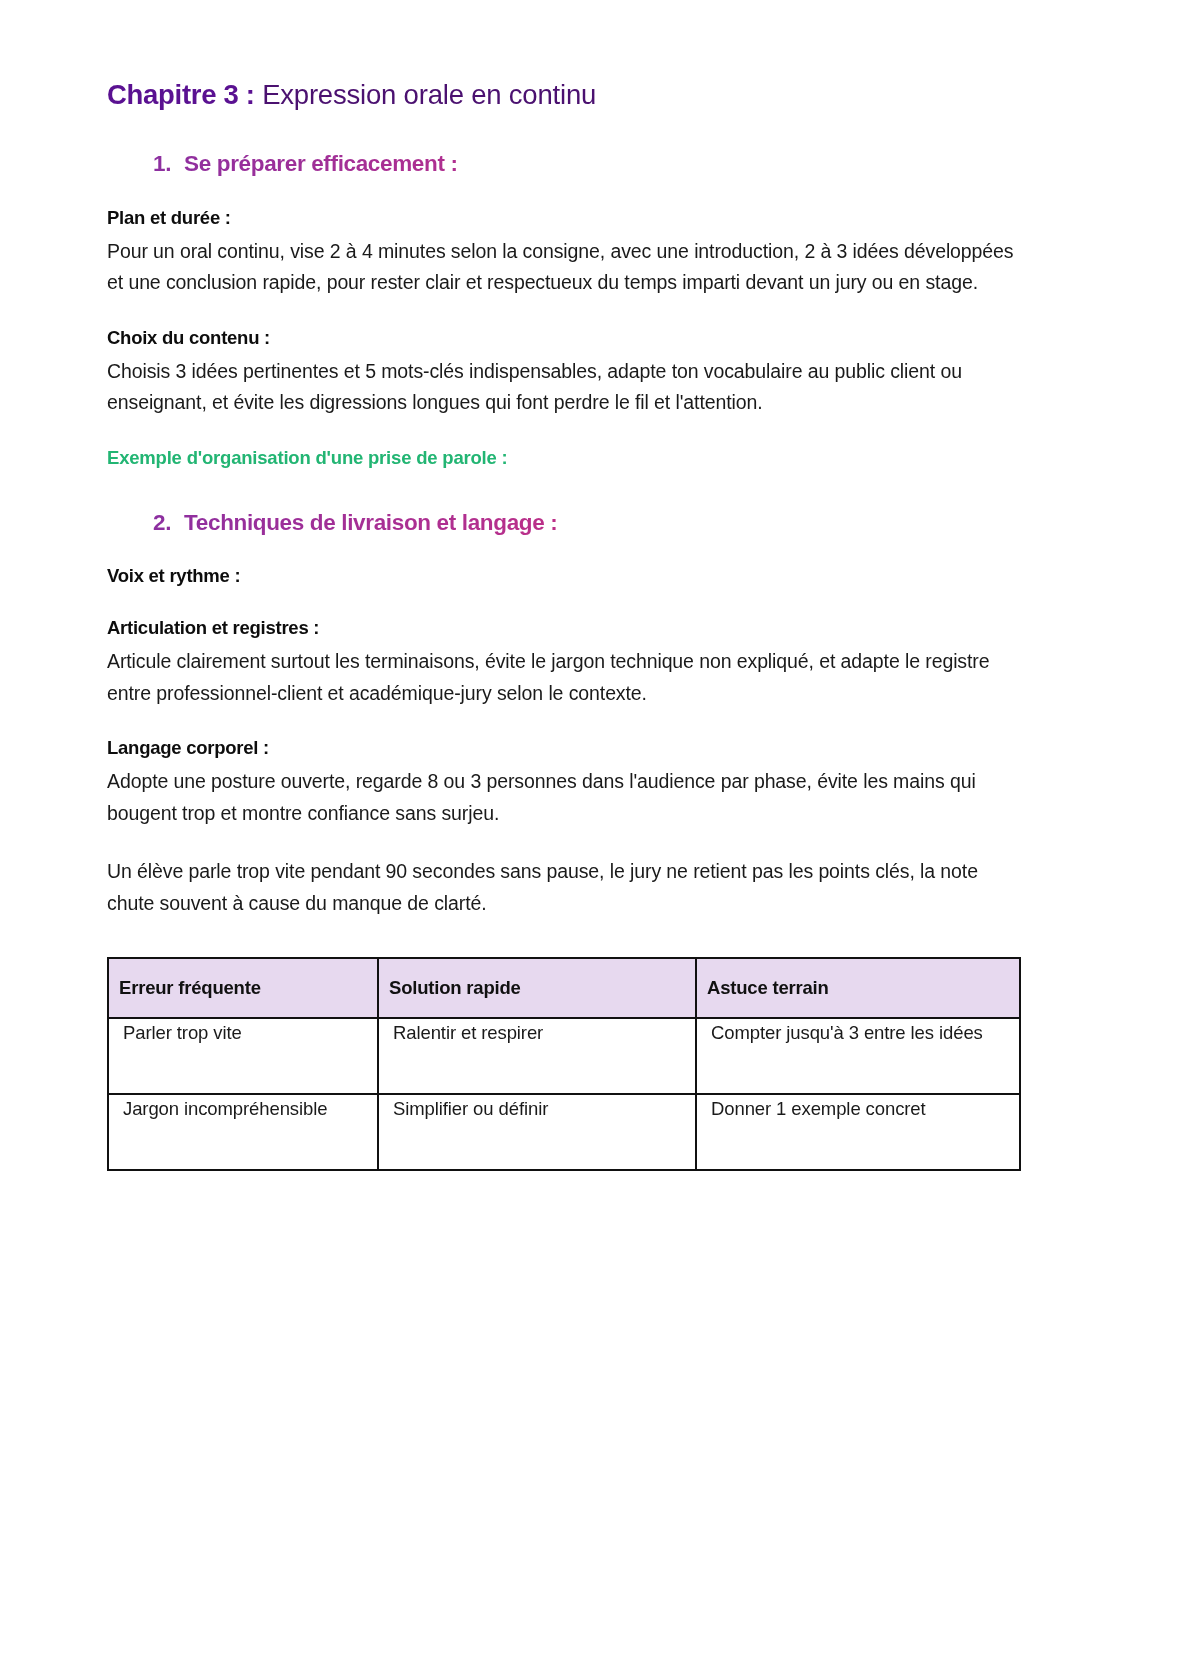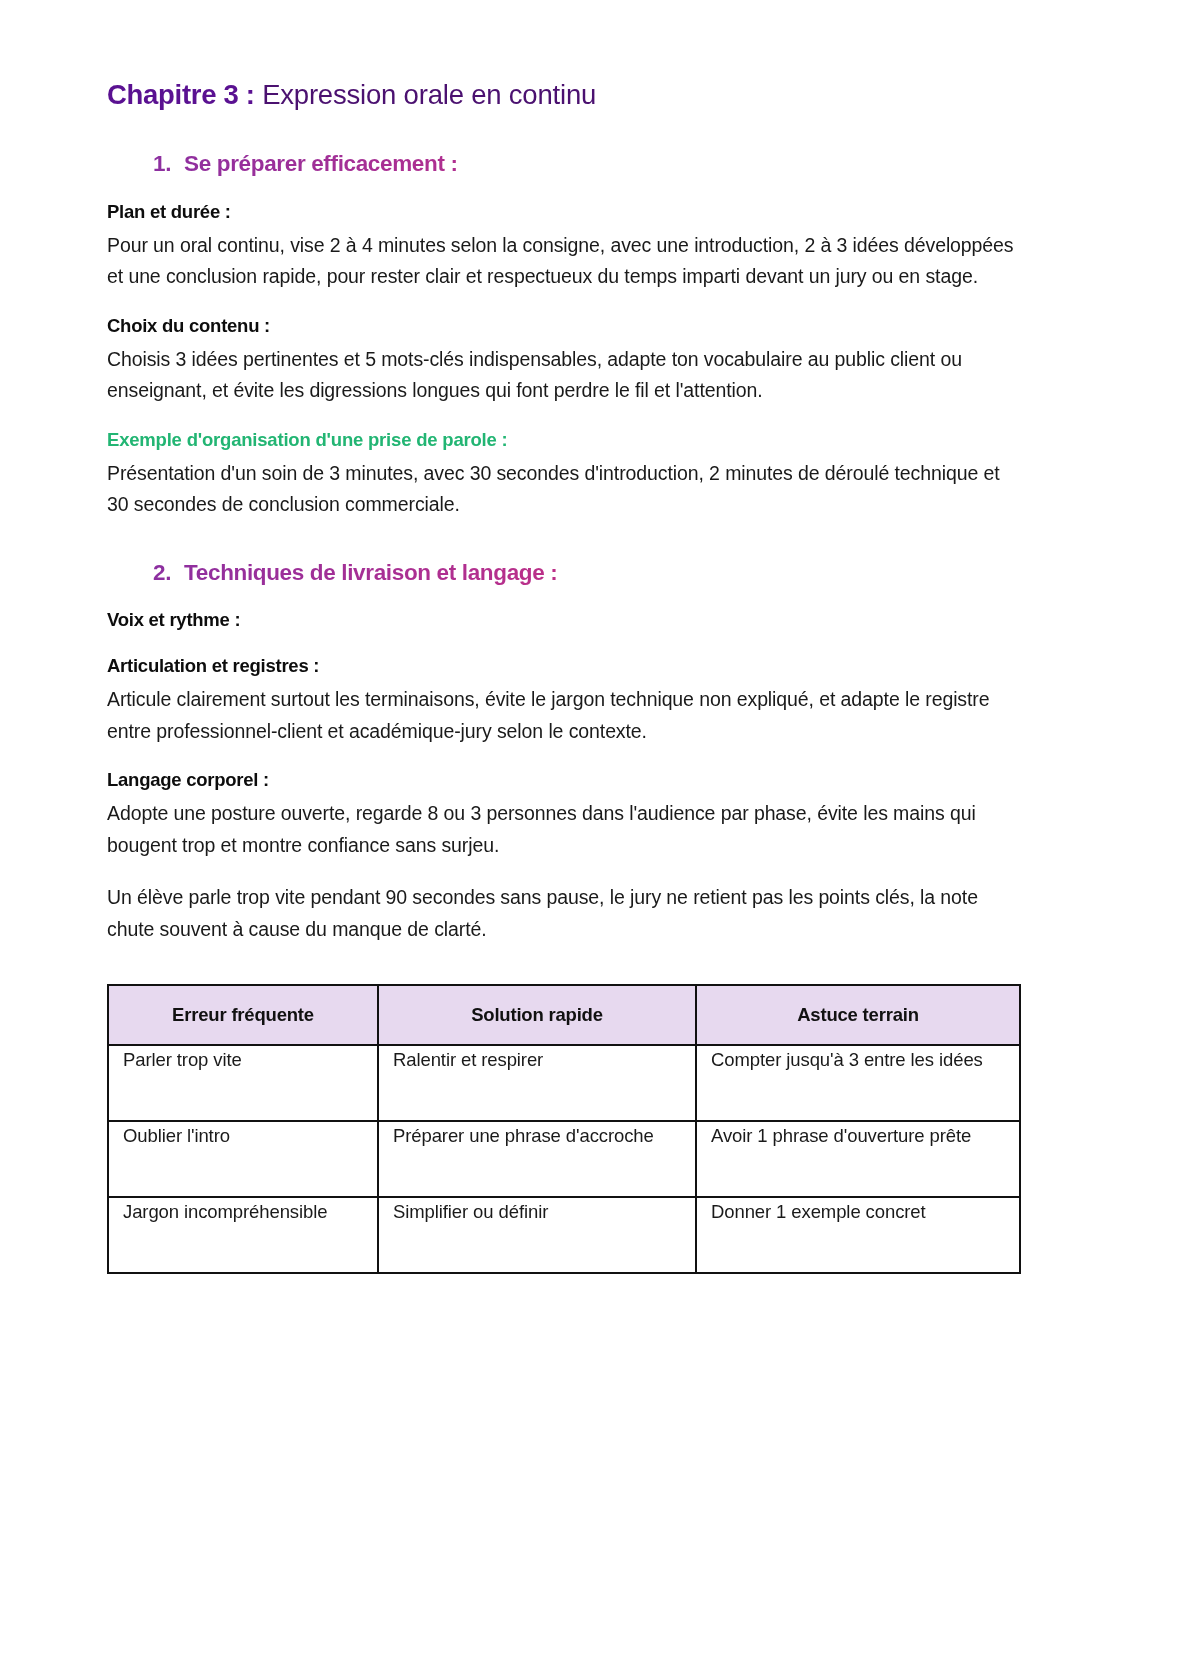"Plan et durée :" .block { margin-top: 21px -> 27px }
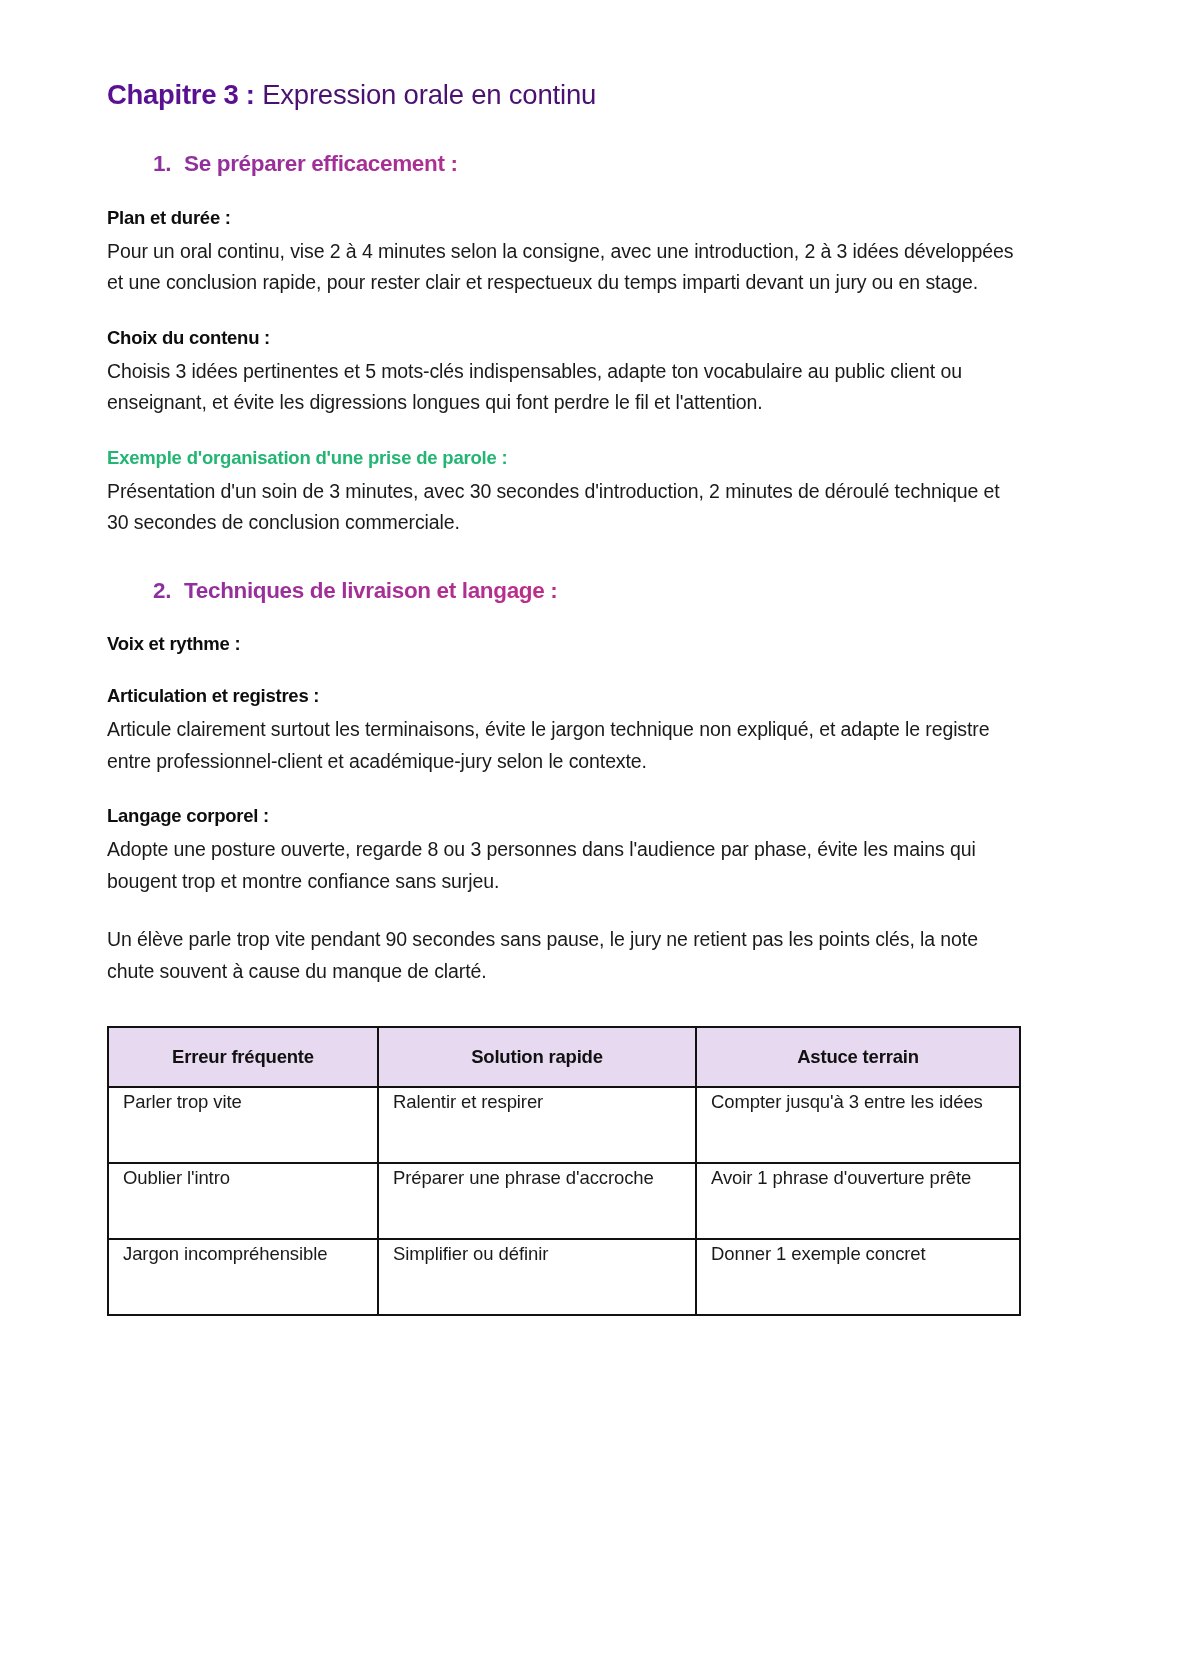"Présentation d'un soin de 3" p.para { html: <p>Présentation d'un soin de 3 minutes, avec 30 secondes d'introduction, 2 minutes de déroulé technique et 30 secondes de conclusion commerciale.</p> -> none }
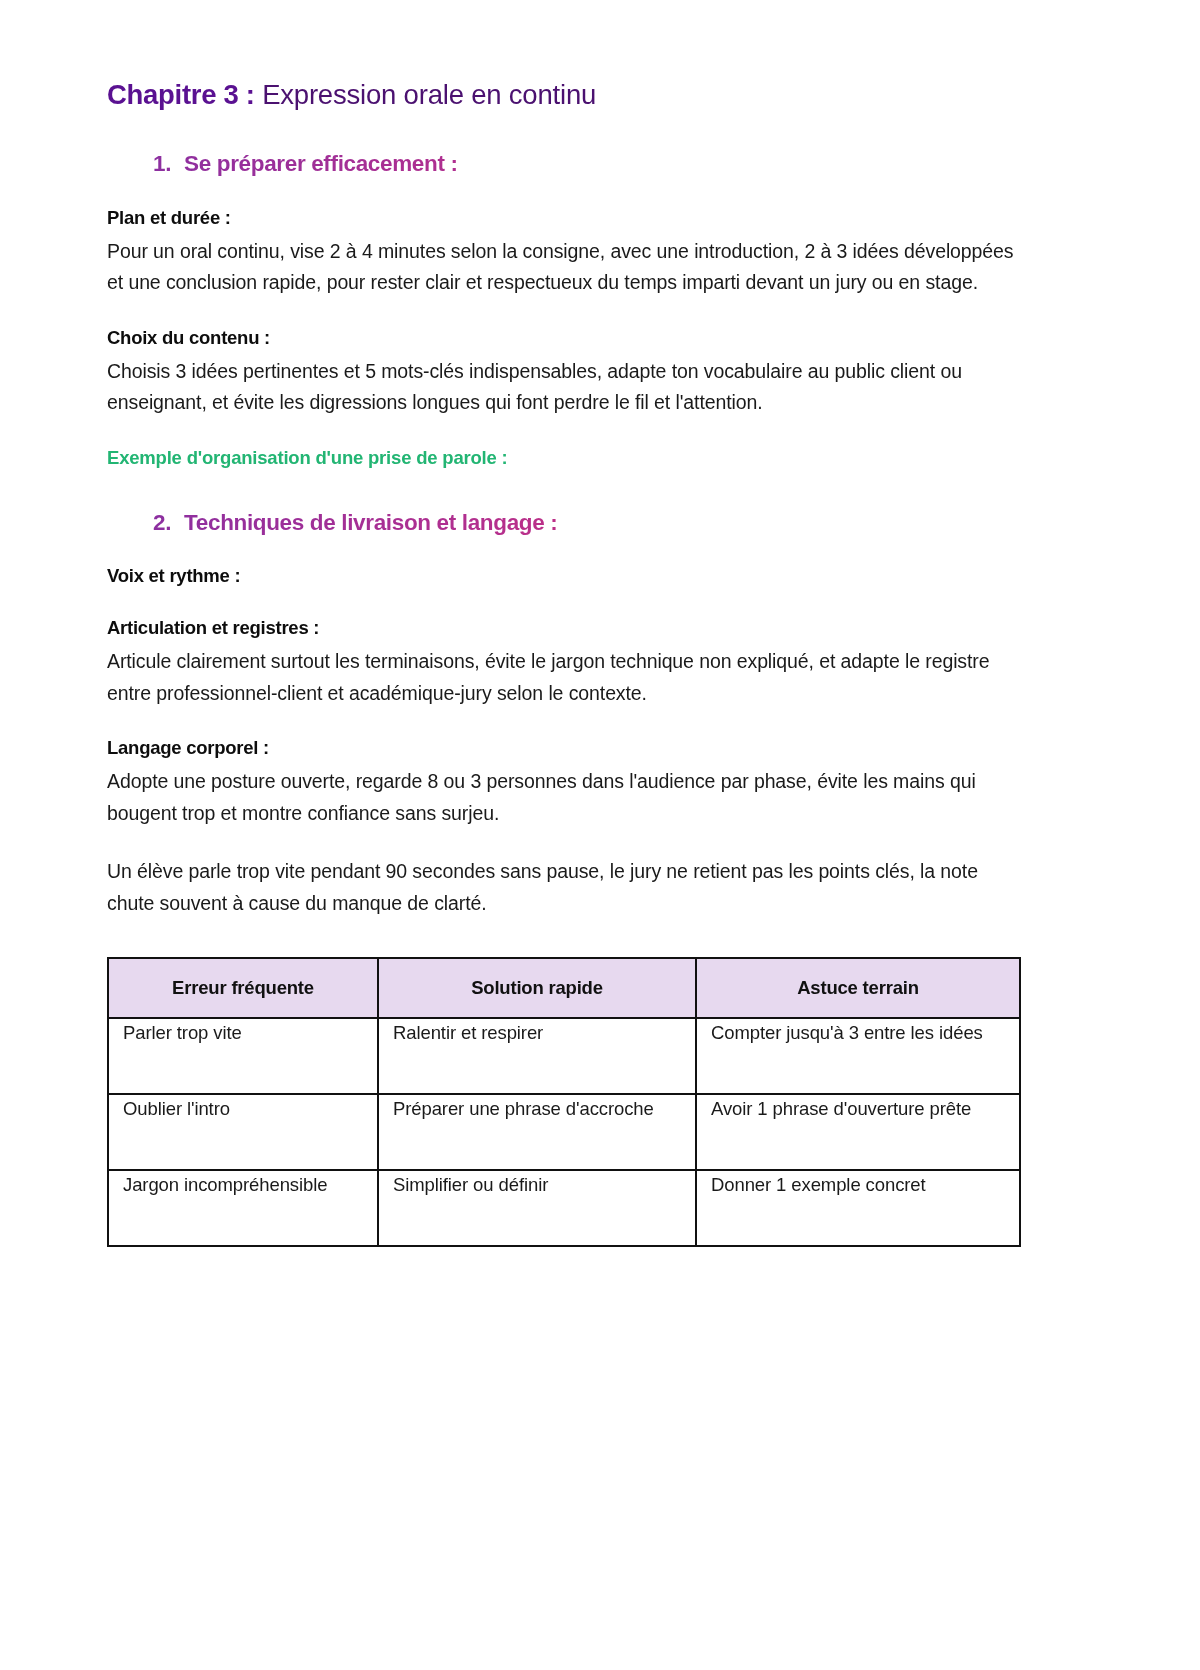"Erreur fréquente" table.notes-table th { text-align: center -> left }
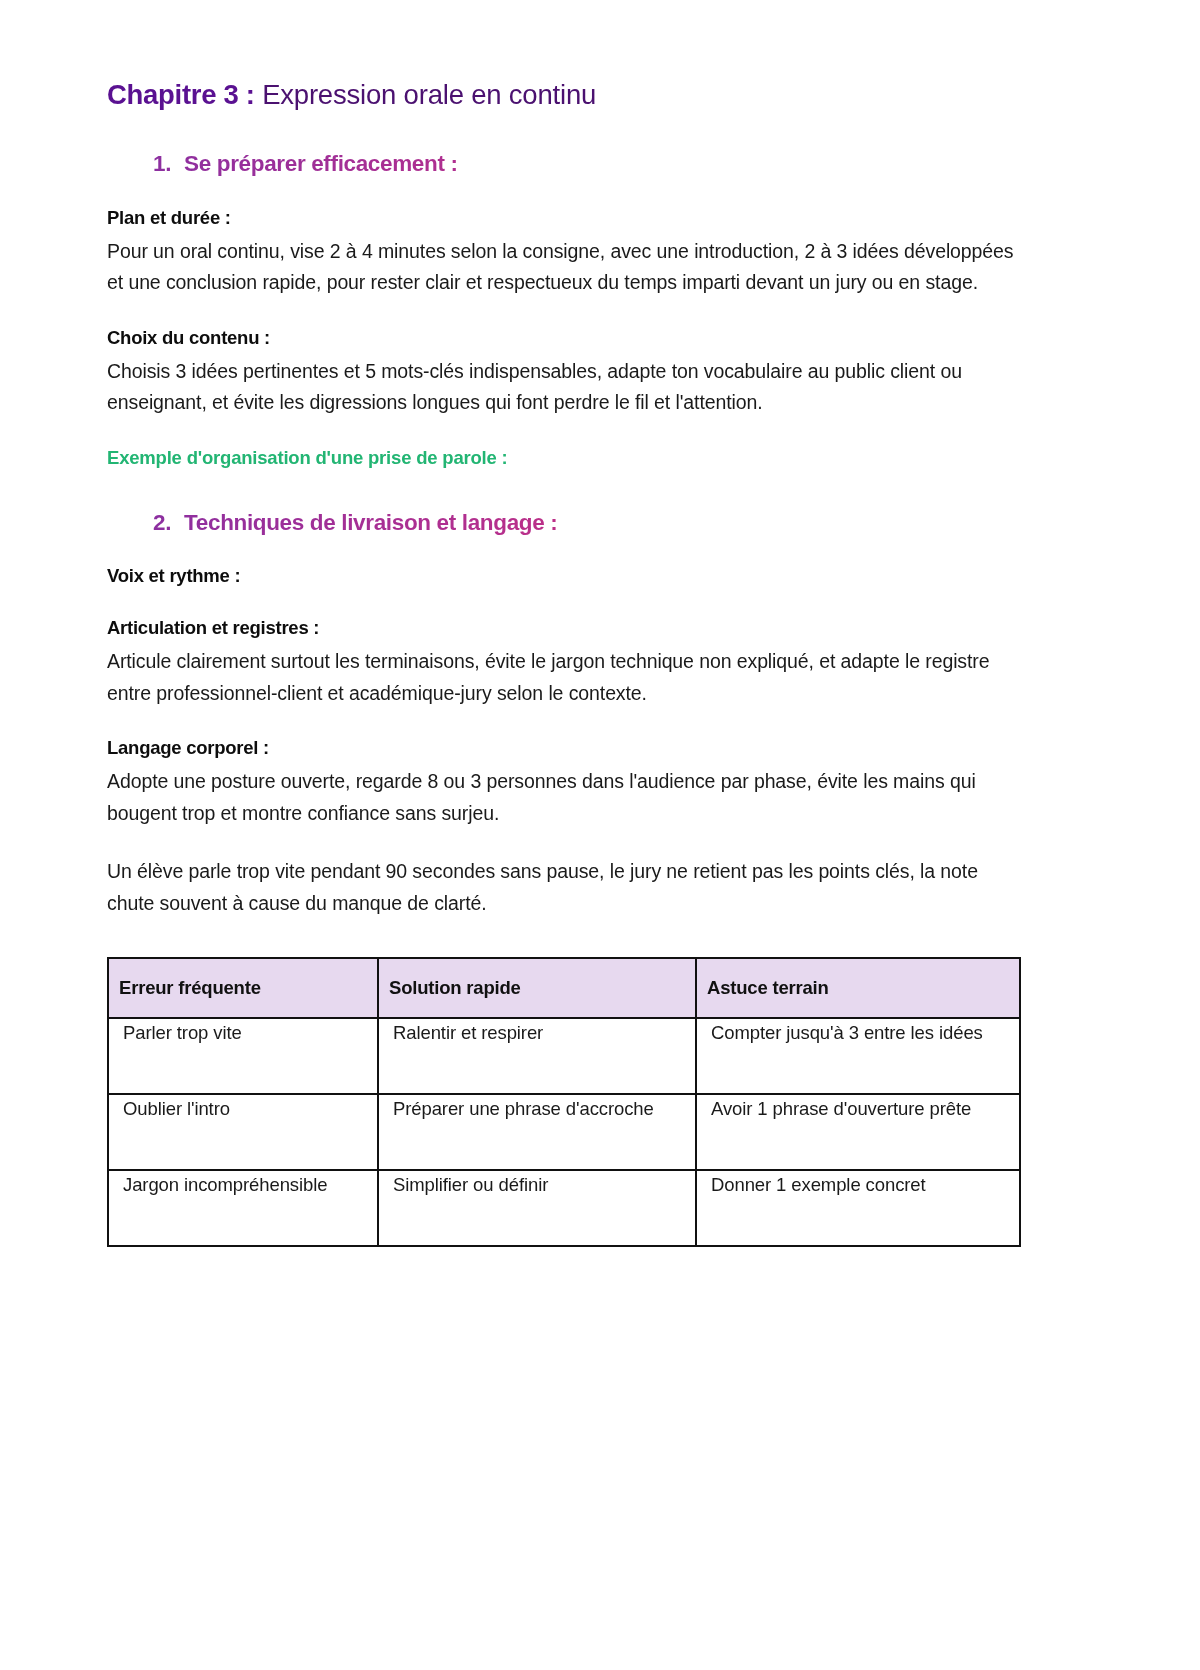"Oublier l'intro" tr { html: <tr> <td>Oublier l'intro</td> <td>Préparer une phrase d'accroche</td> <td>Avoir 1 phrase d'ouverture prête</td> </tr> -> none }
